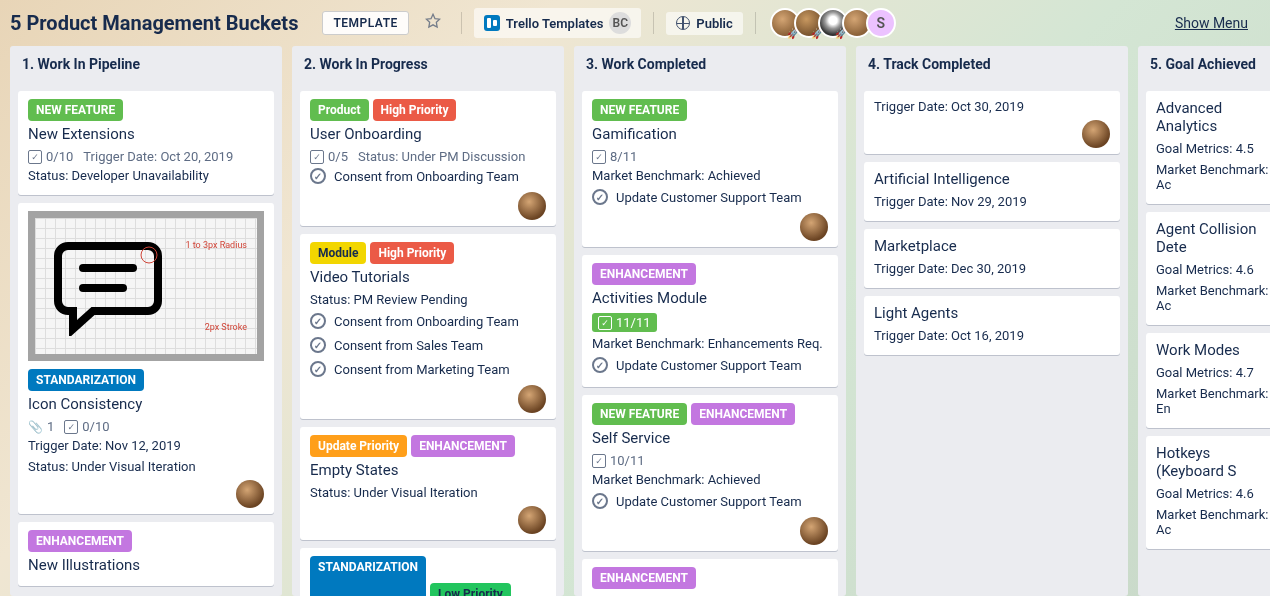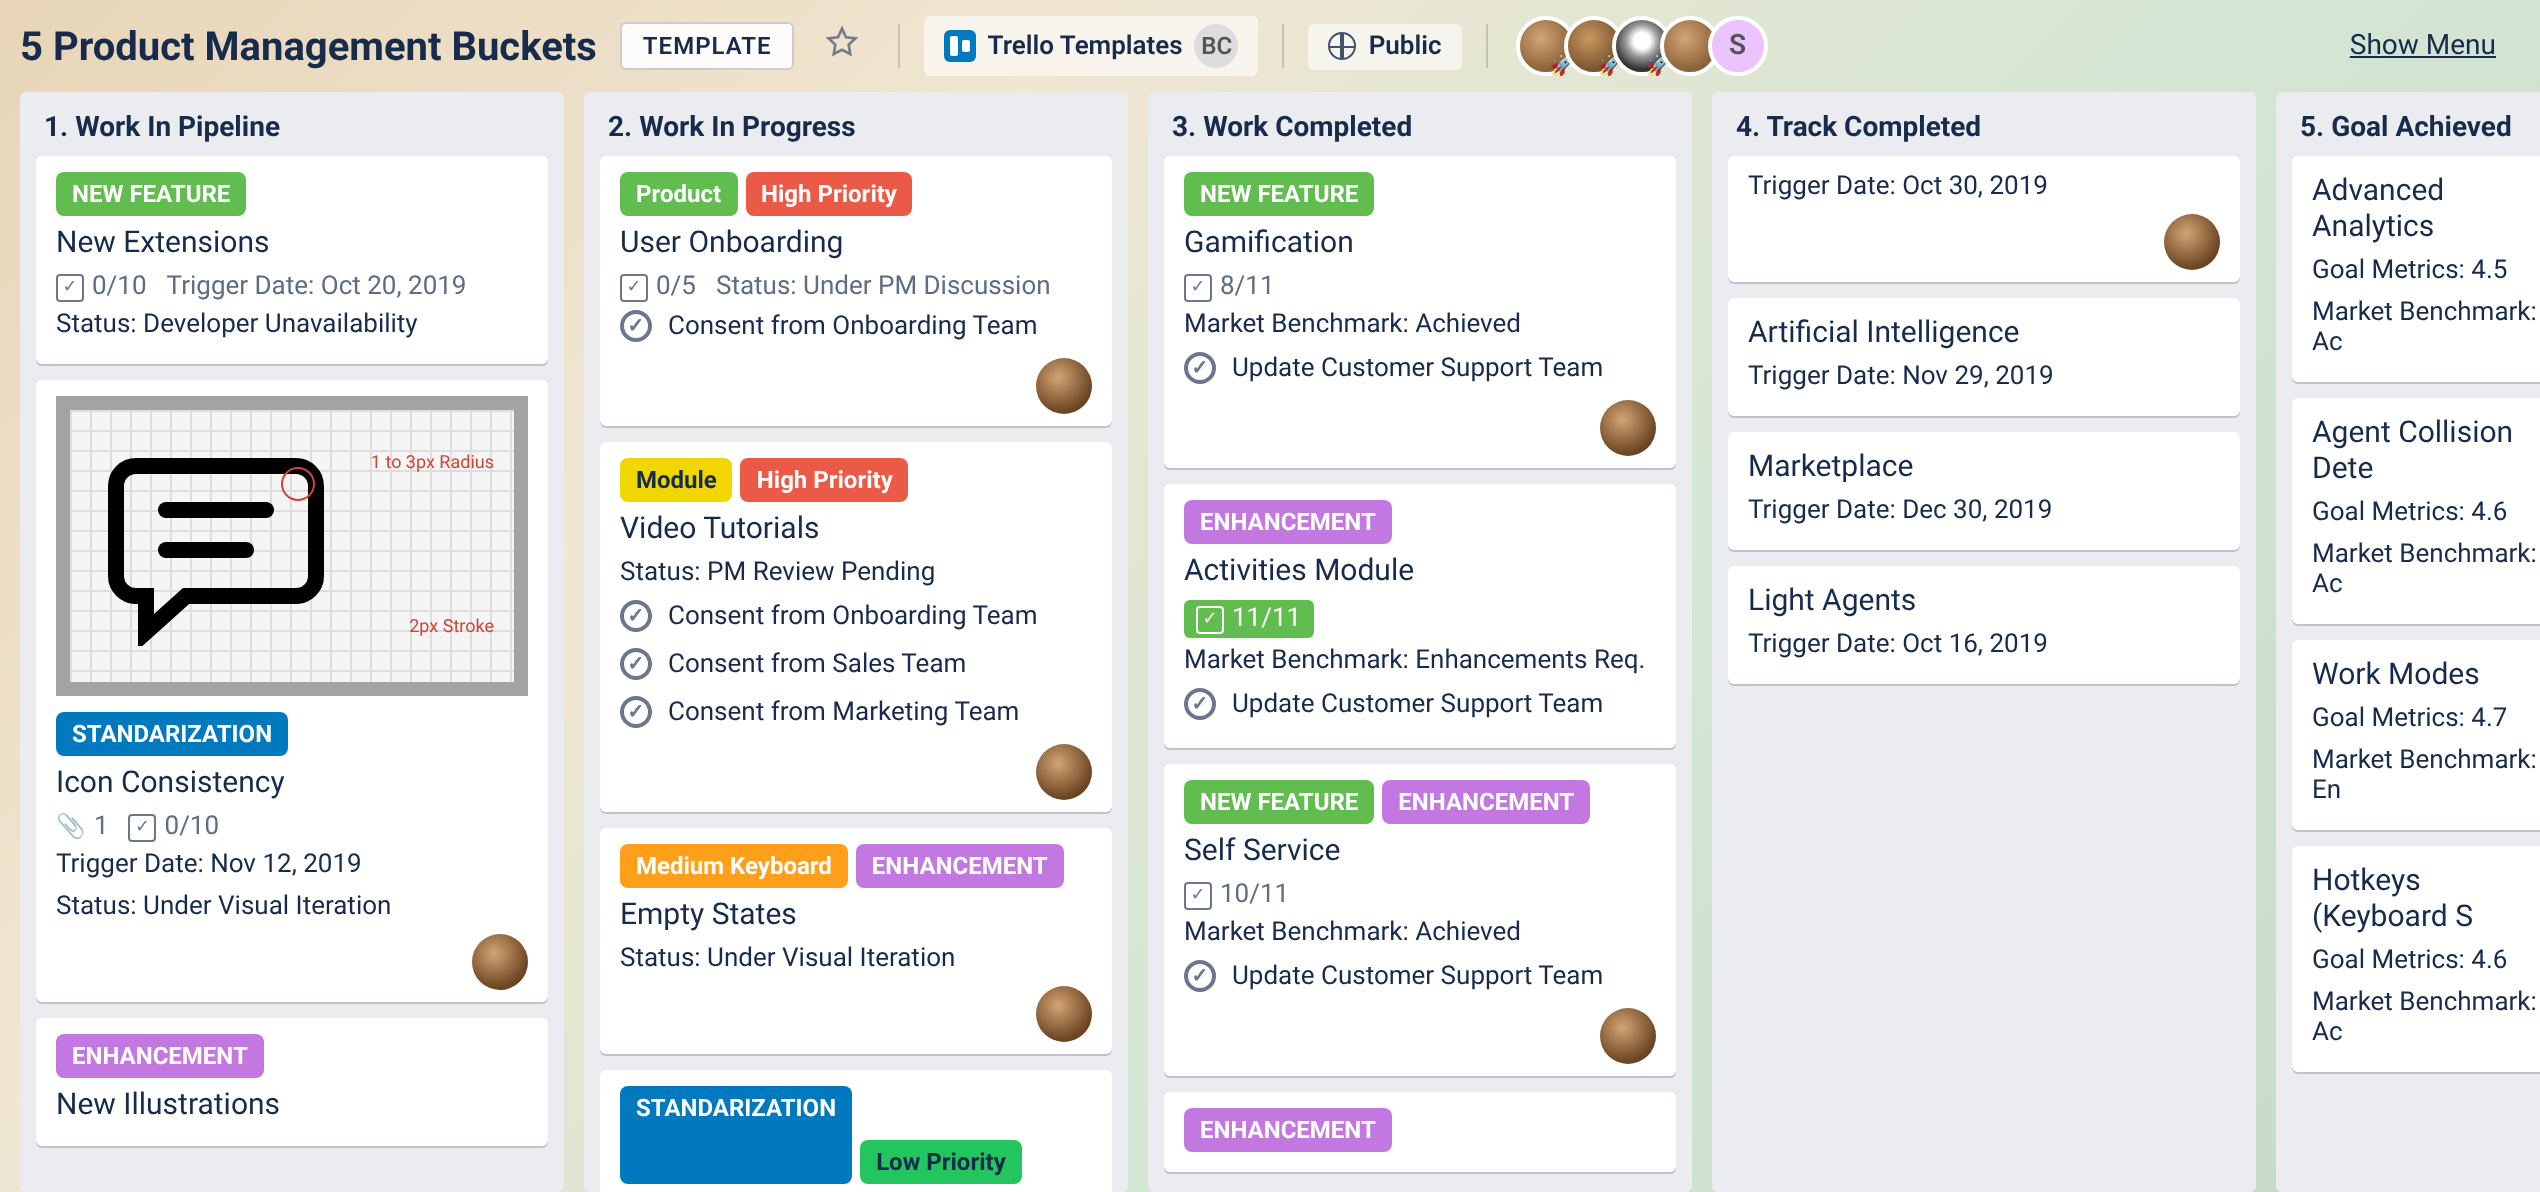"5 Product Management Buckets" .board-title { margin-right: 4px -> 16px }
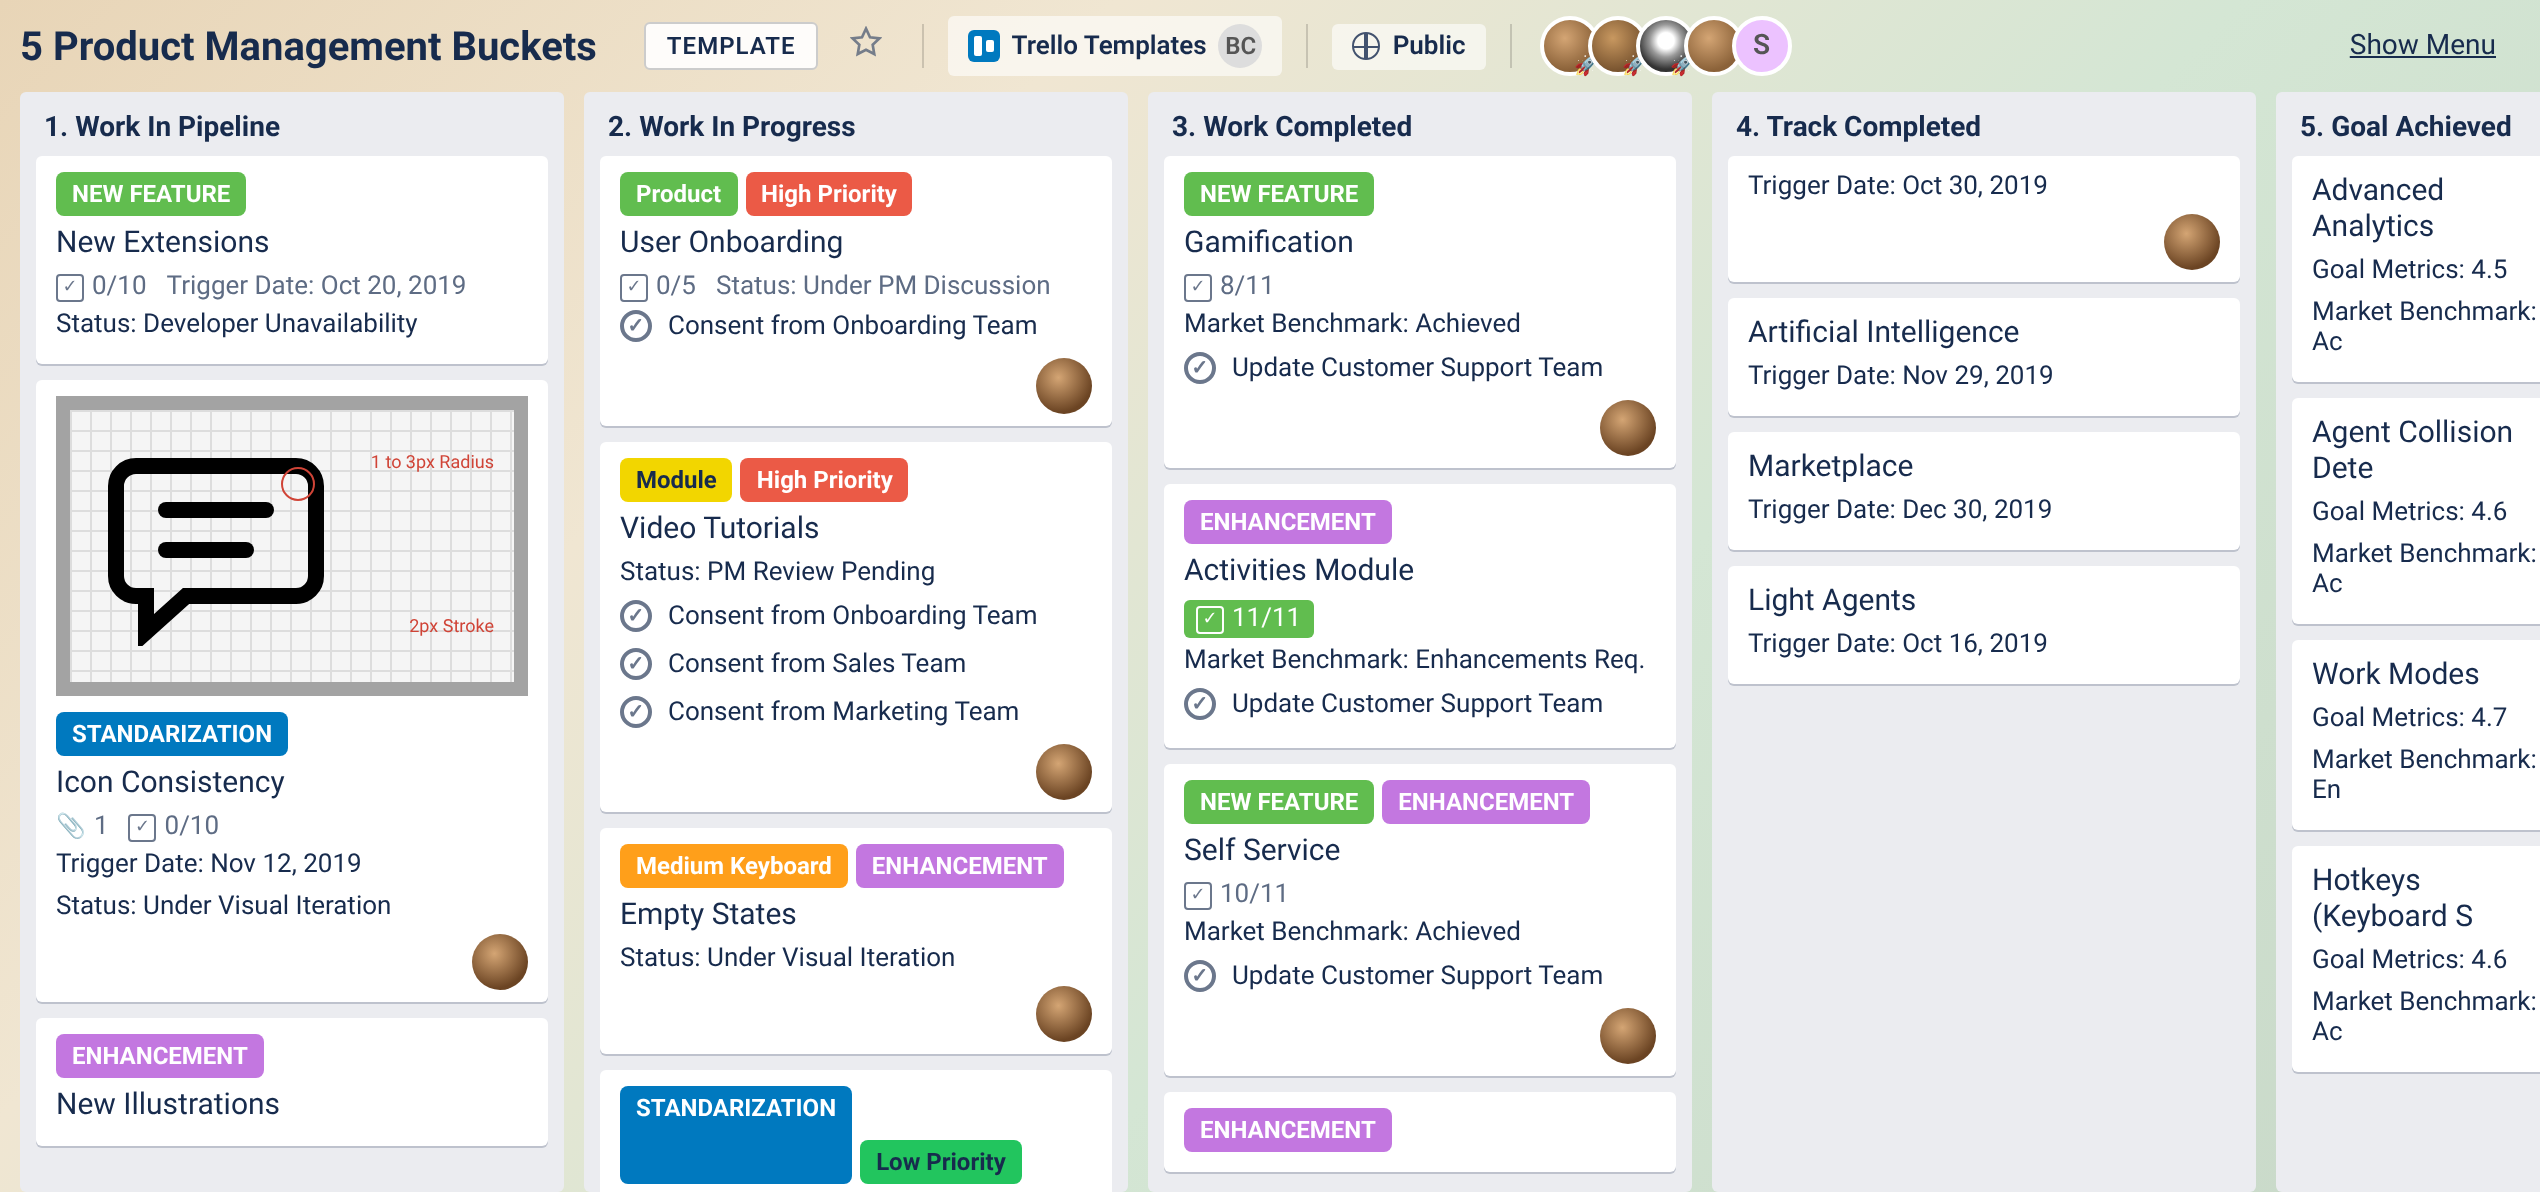"1. Work In Pipeline" .list-header { padding: 10px 12px 6px -> 10px 12px 19px }
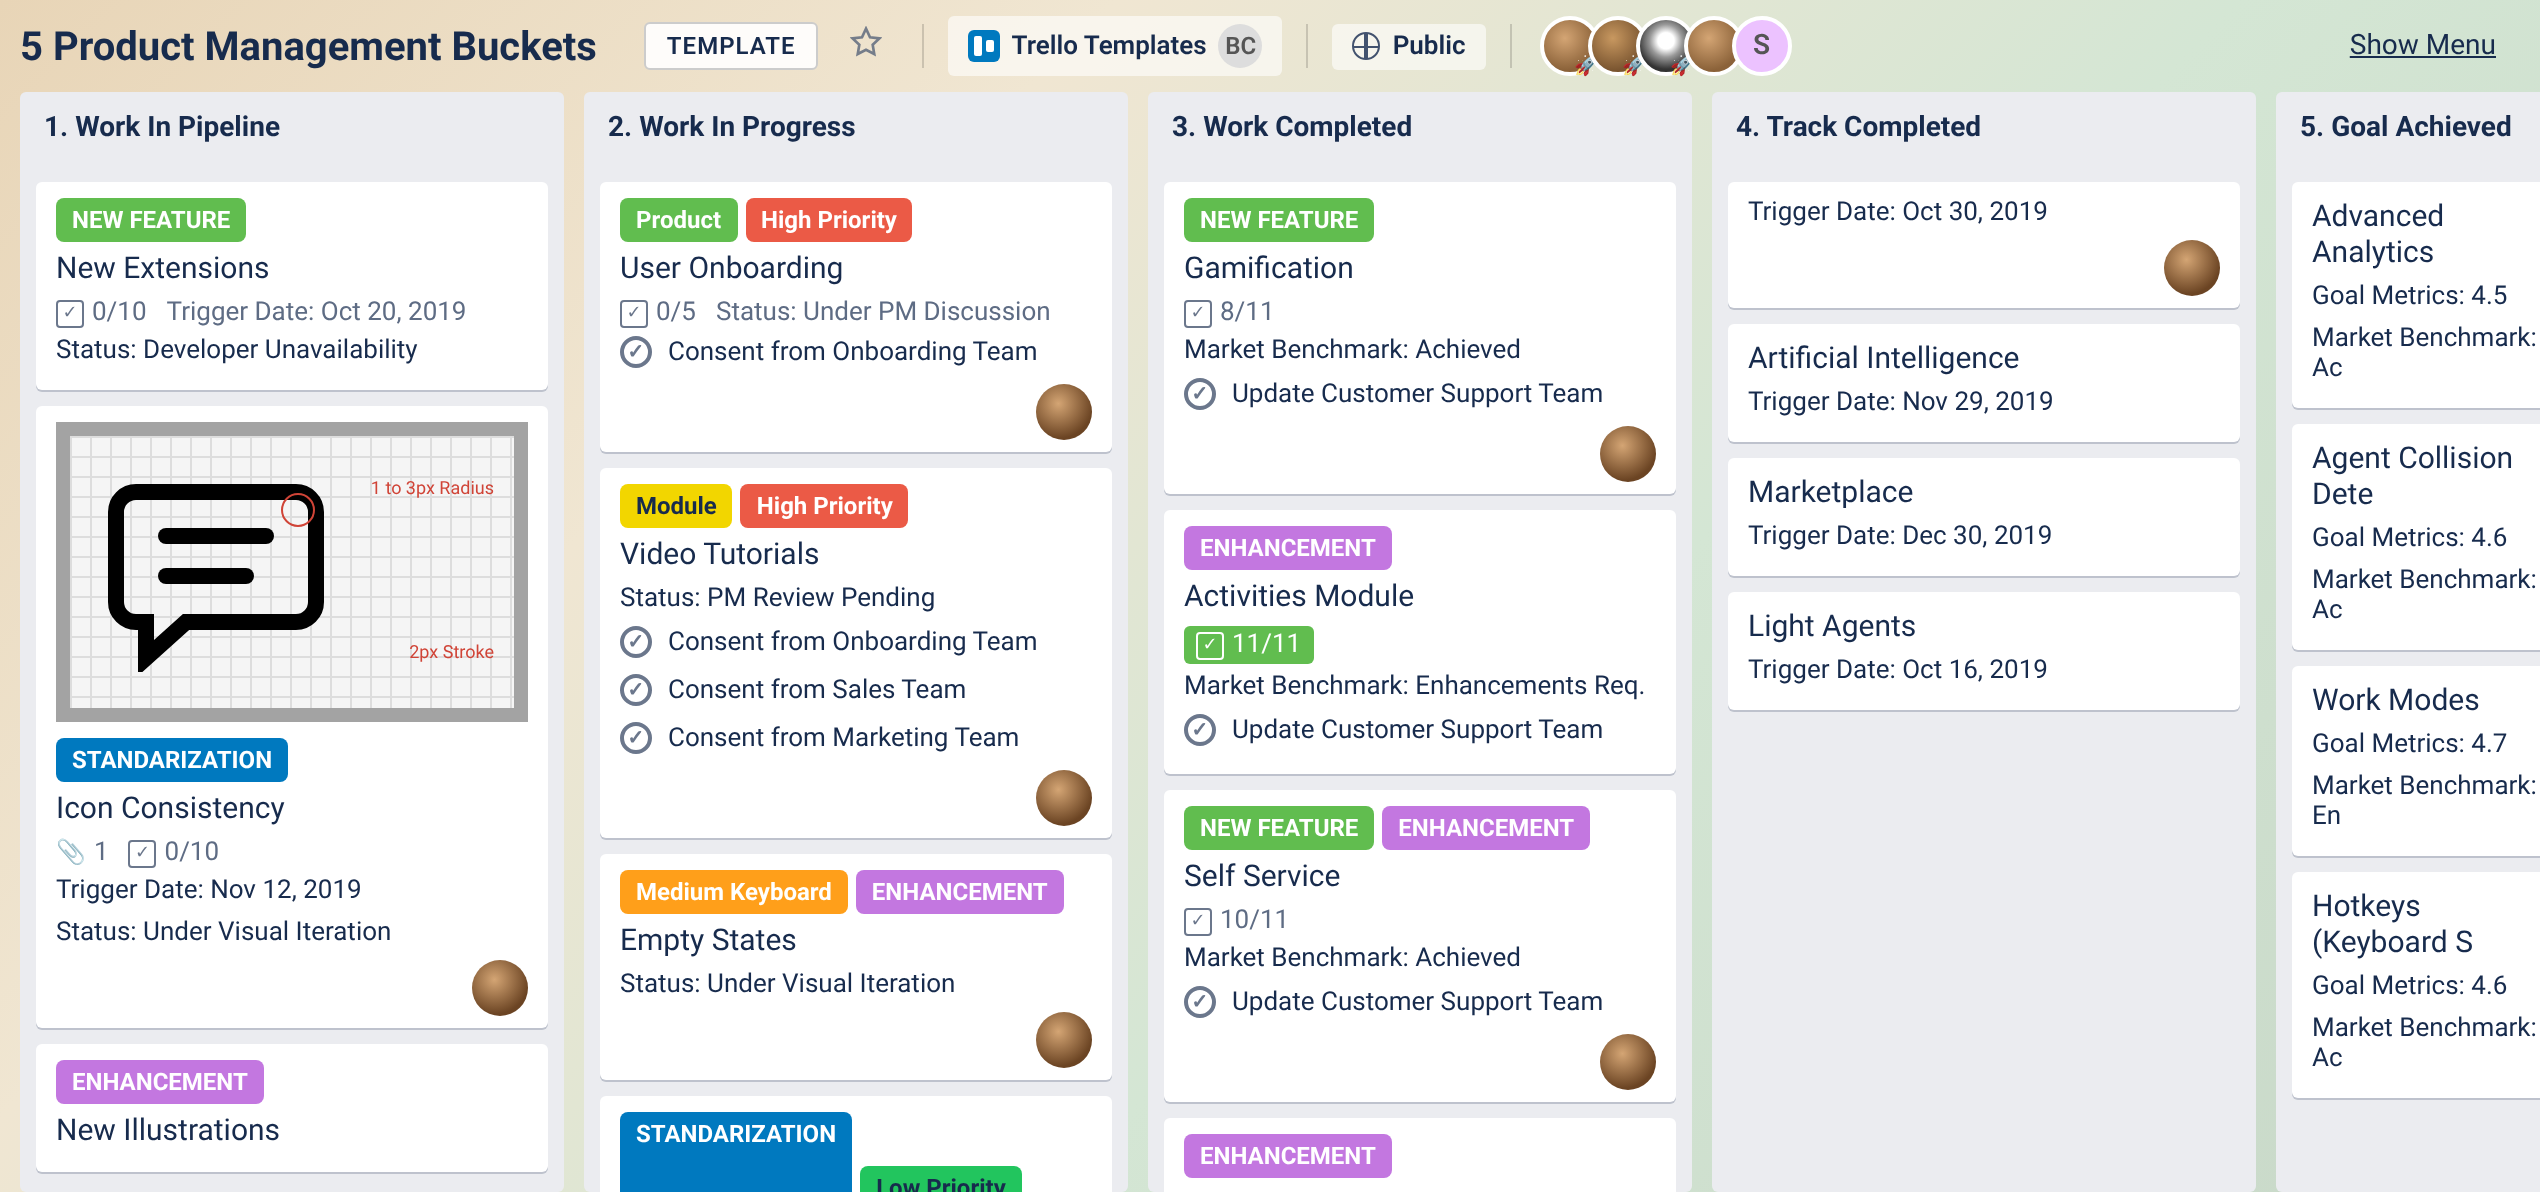"Medium Keyboard" span.label { text: Medium Keyboard -> Update Priority }
